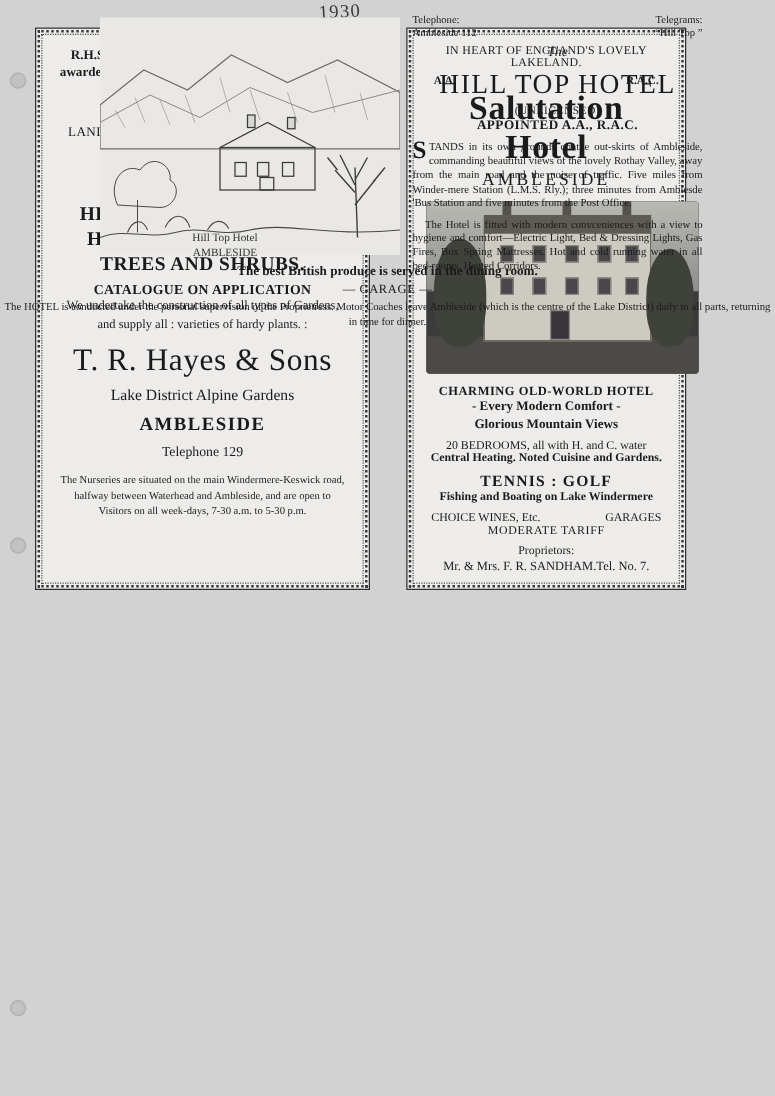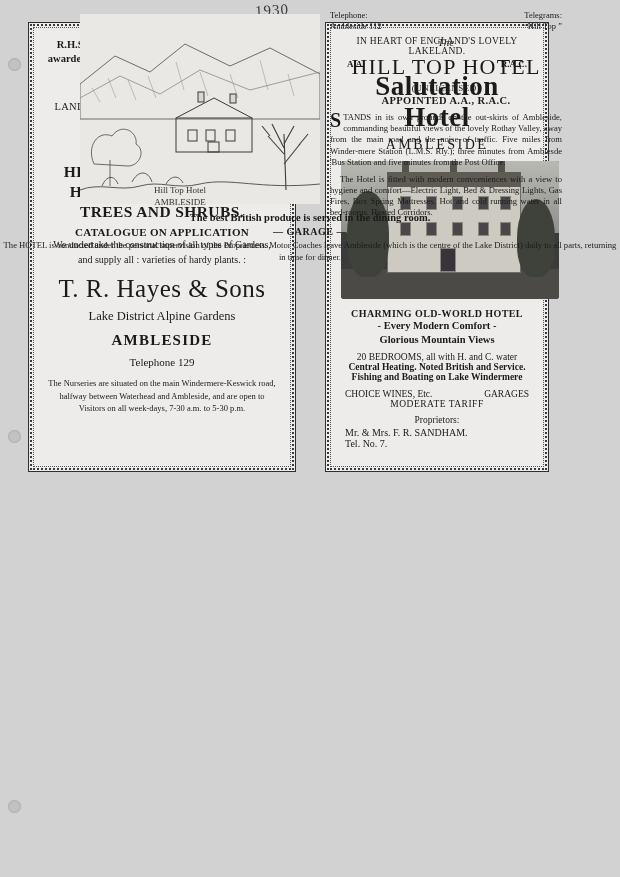"— GARAGE —" .ht-gar { font-weight: bold -> none }
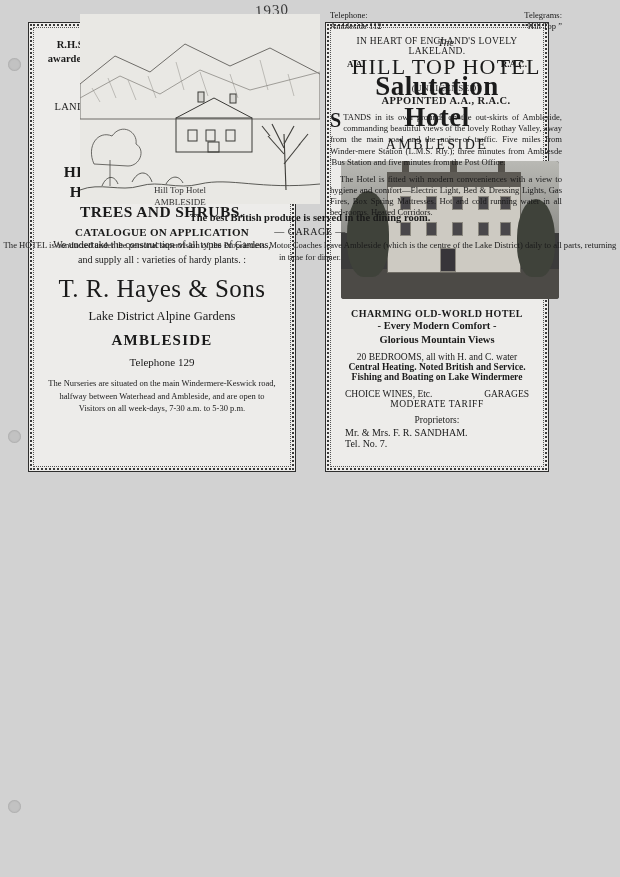"Central Heating. Noted British and" div.s-heat { text: British and Service -> Cuisine and Gardens }
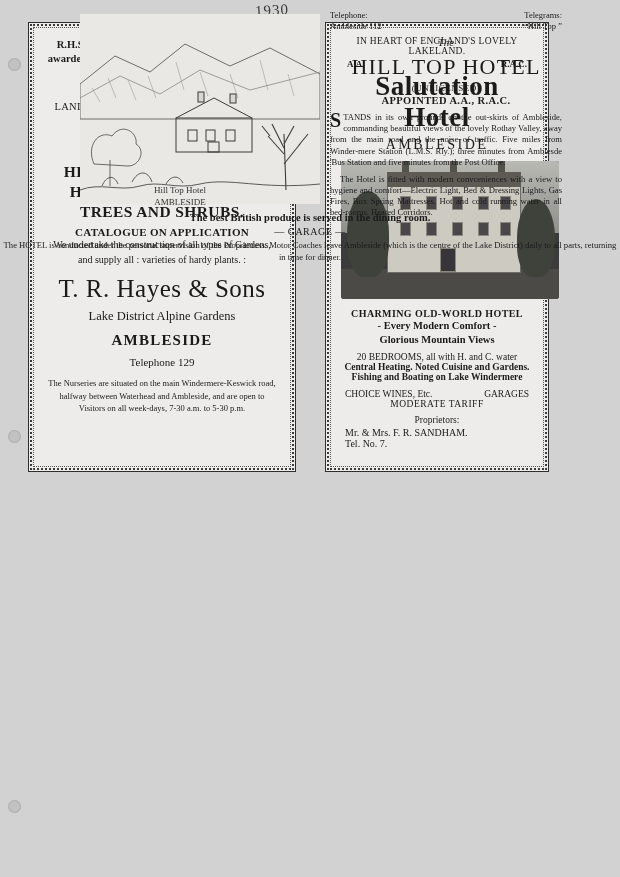"TENNIS : GOLF" div.s-tg { html: none -> <div>TENNIS : GOLF</div> }
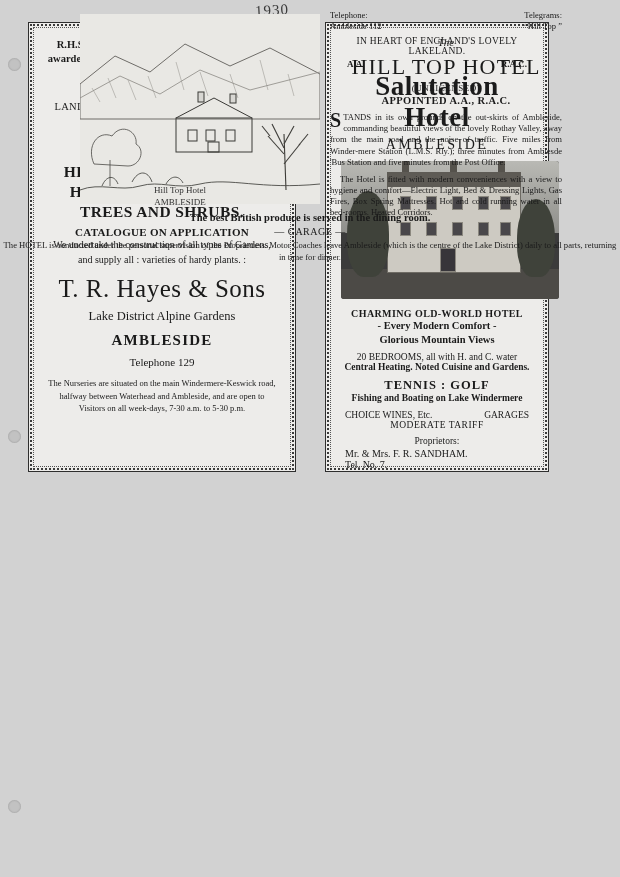"Mr. & Mrs. F. R." .s-sand { flex-direction: column -> none }
